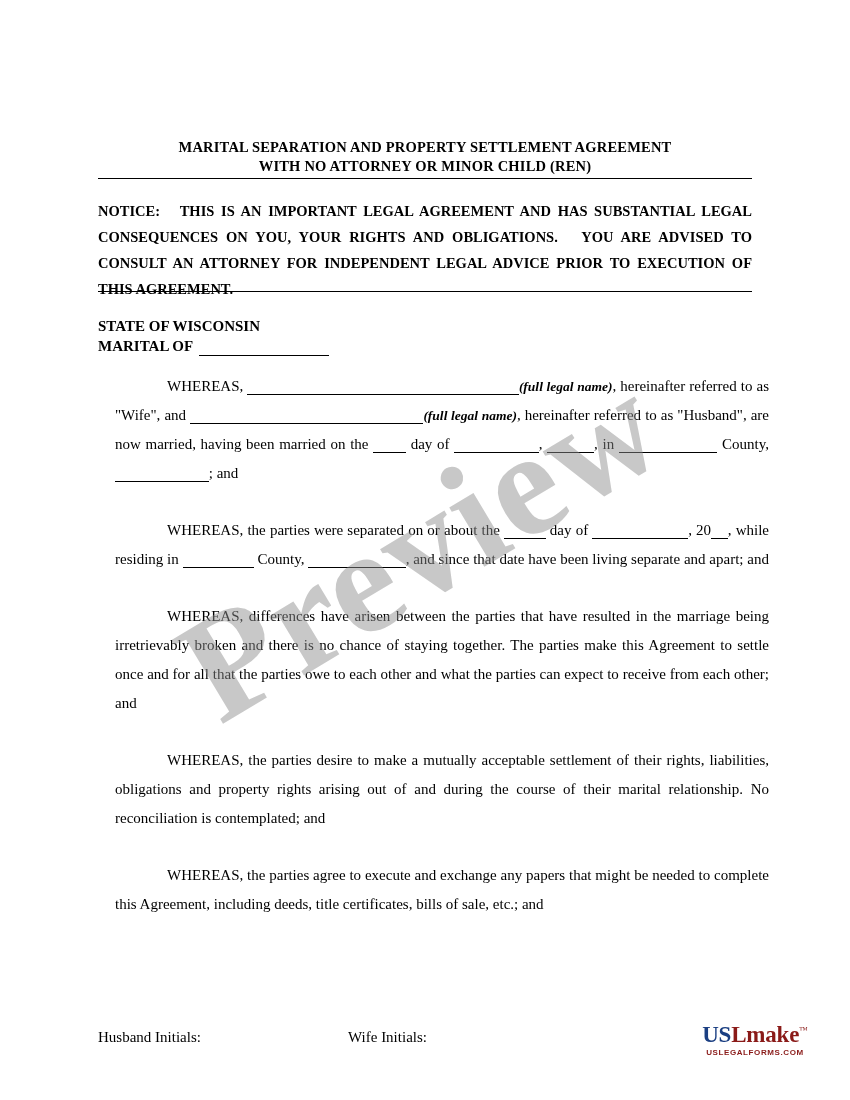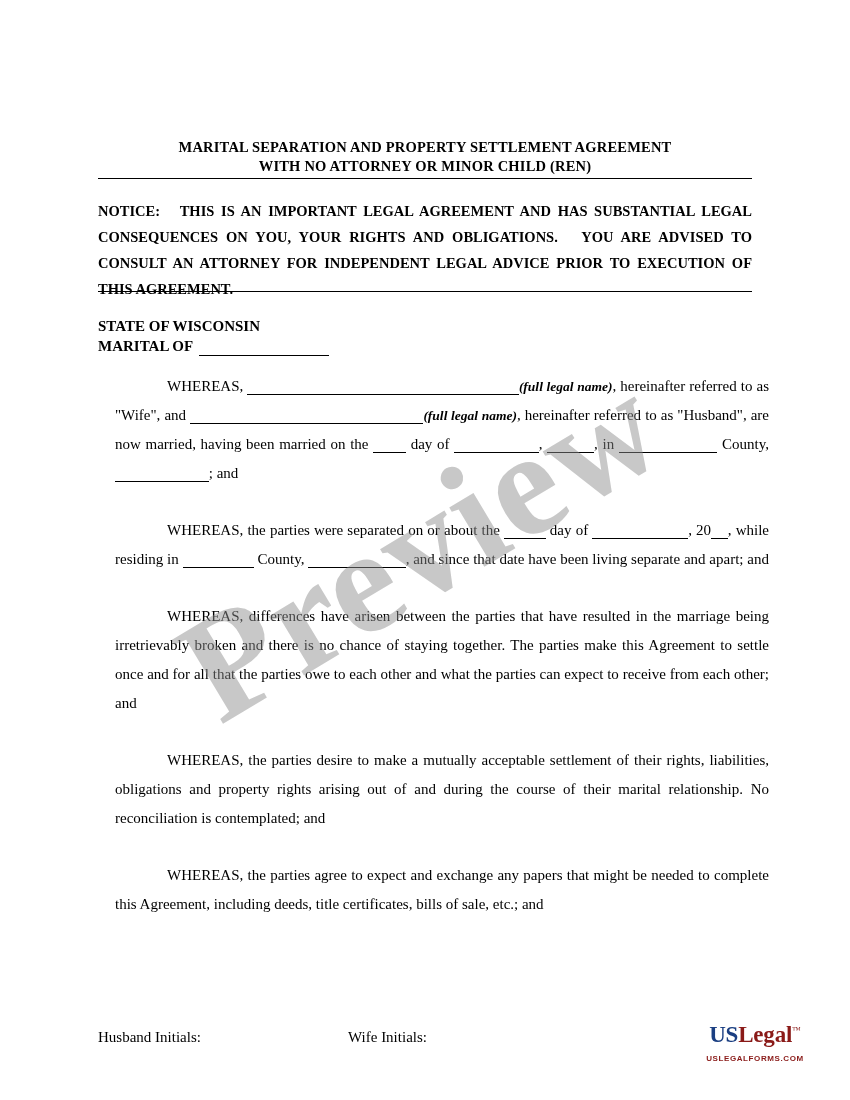"WHEREAS, the parties agree to" span { text: expect -> execute }
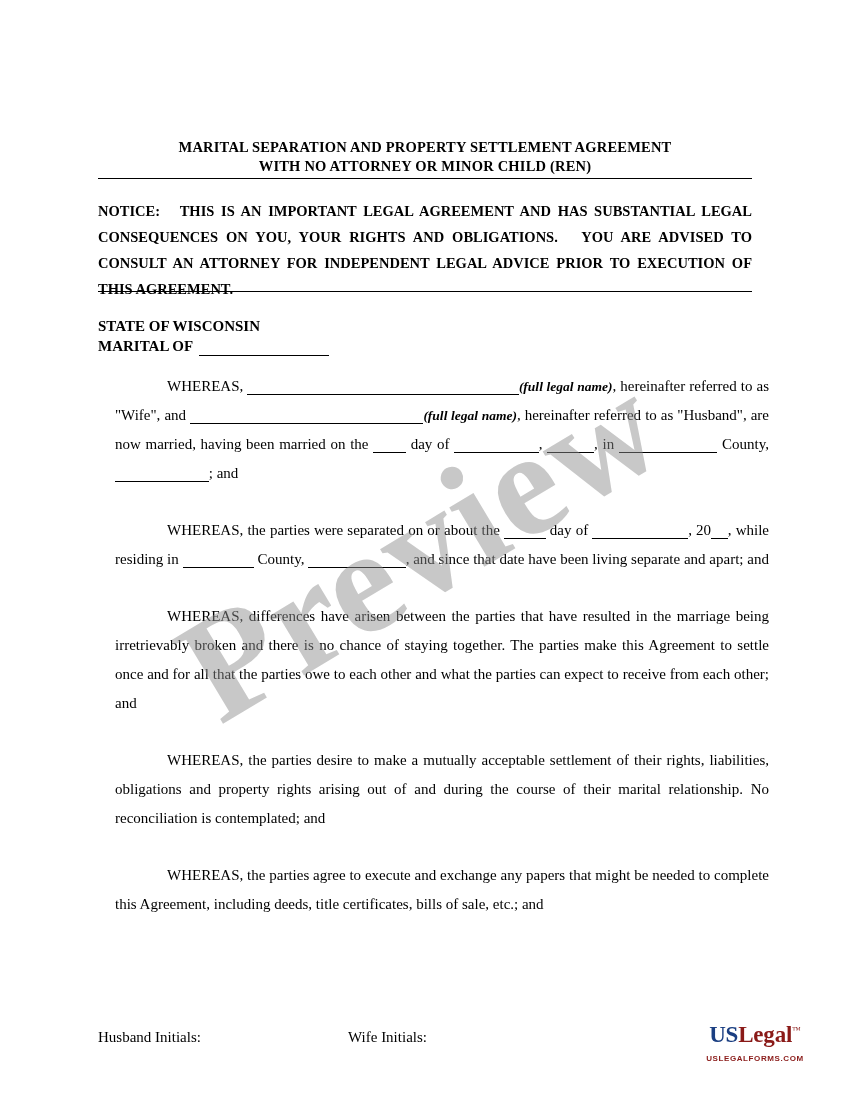"egal" span { text: egal -> make }
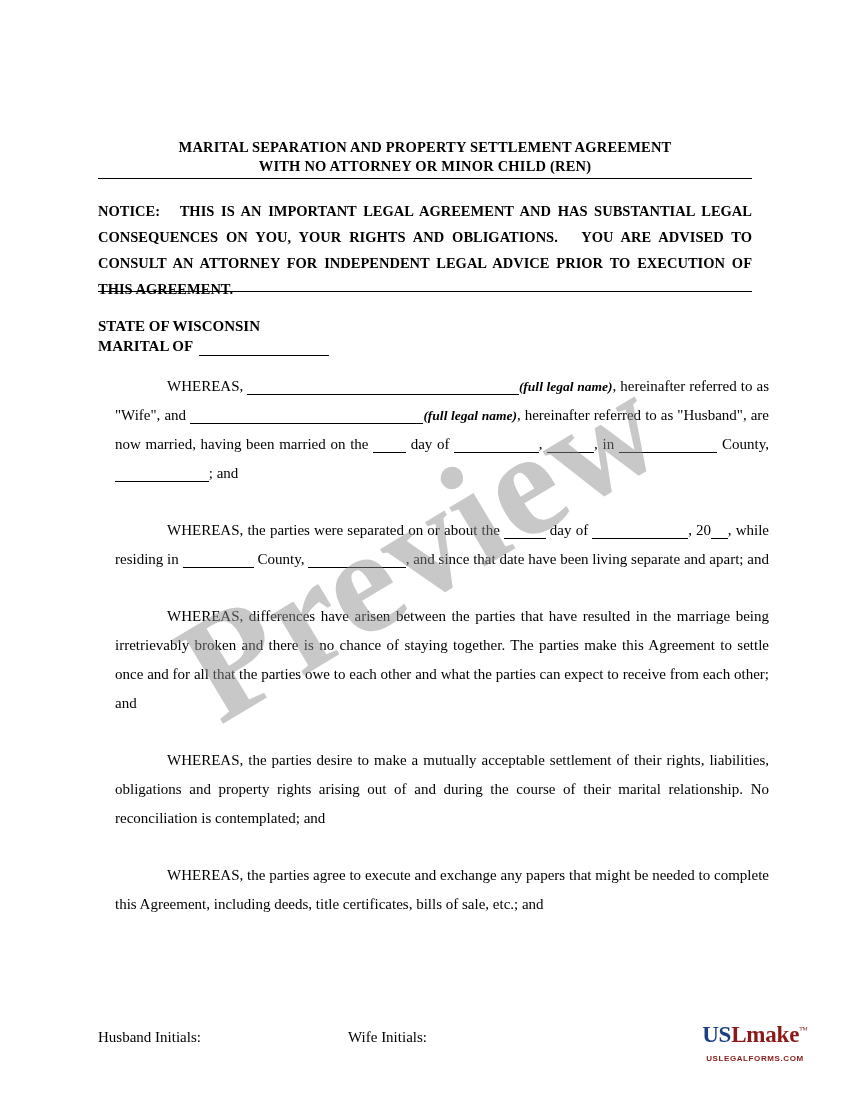"USLEGALFORMS.COM" .logo-sub { margin-top: 7px -> 1px }
